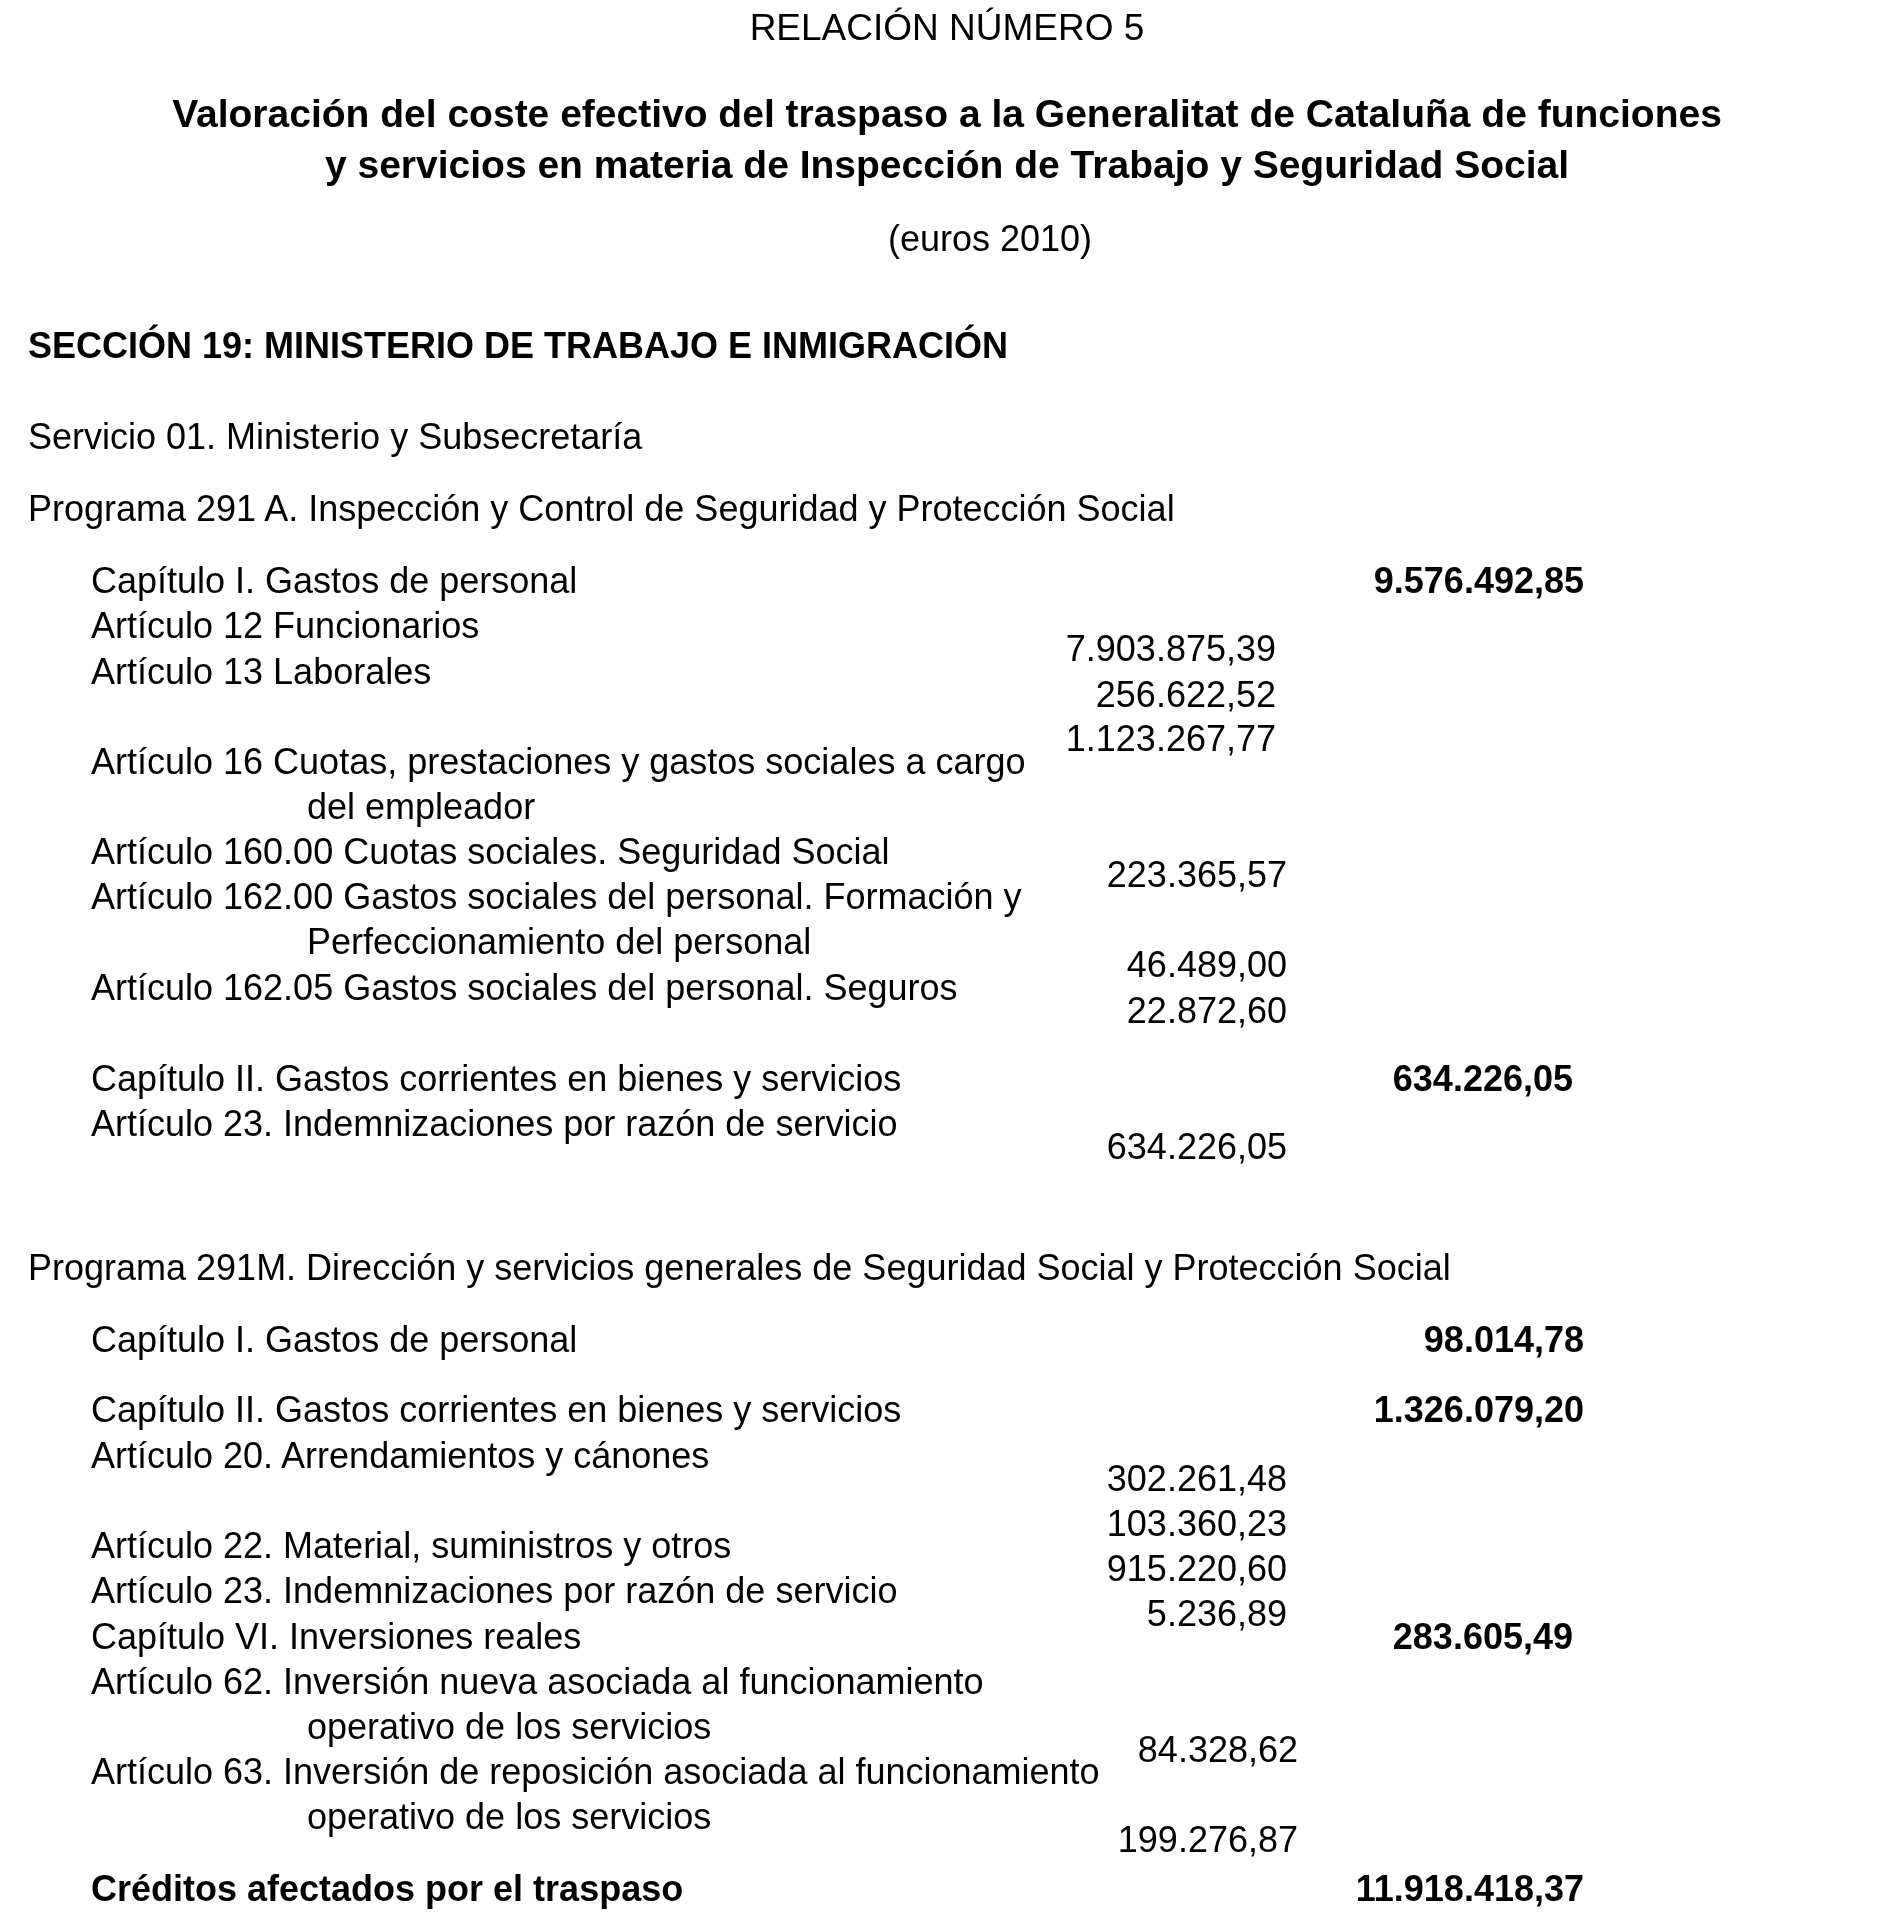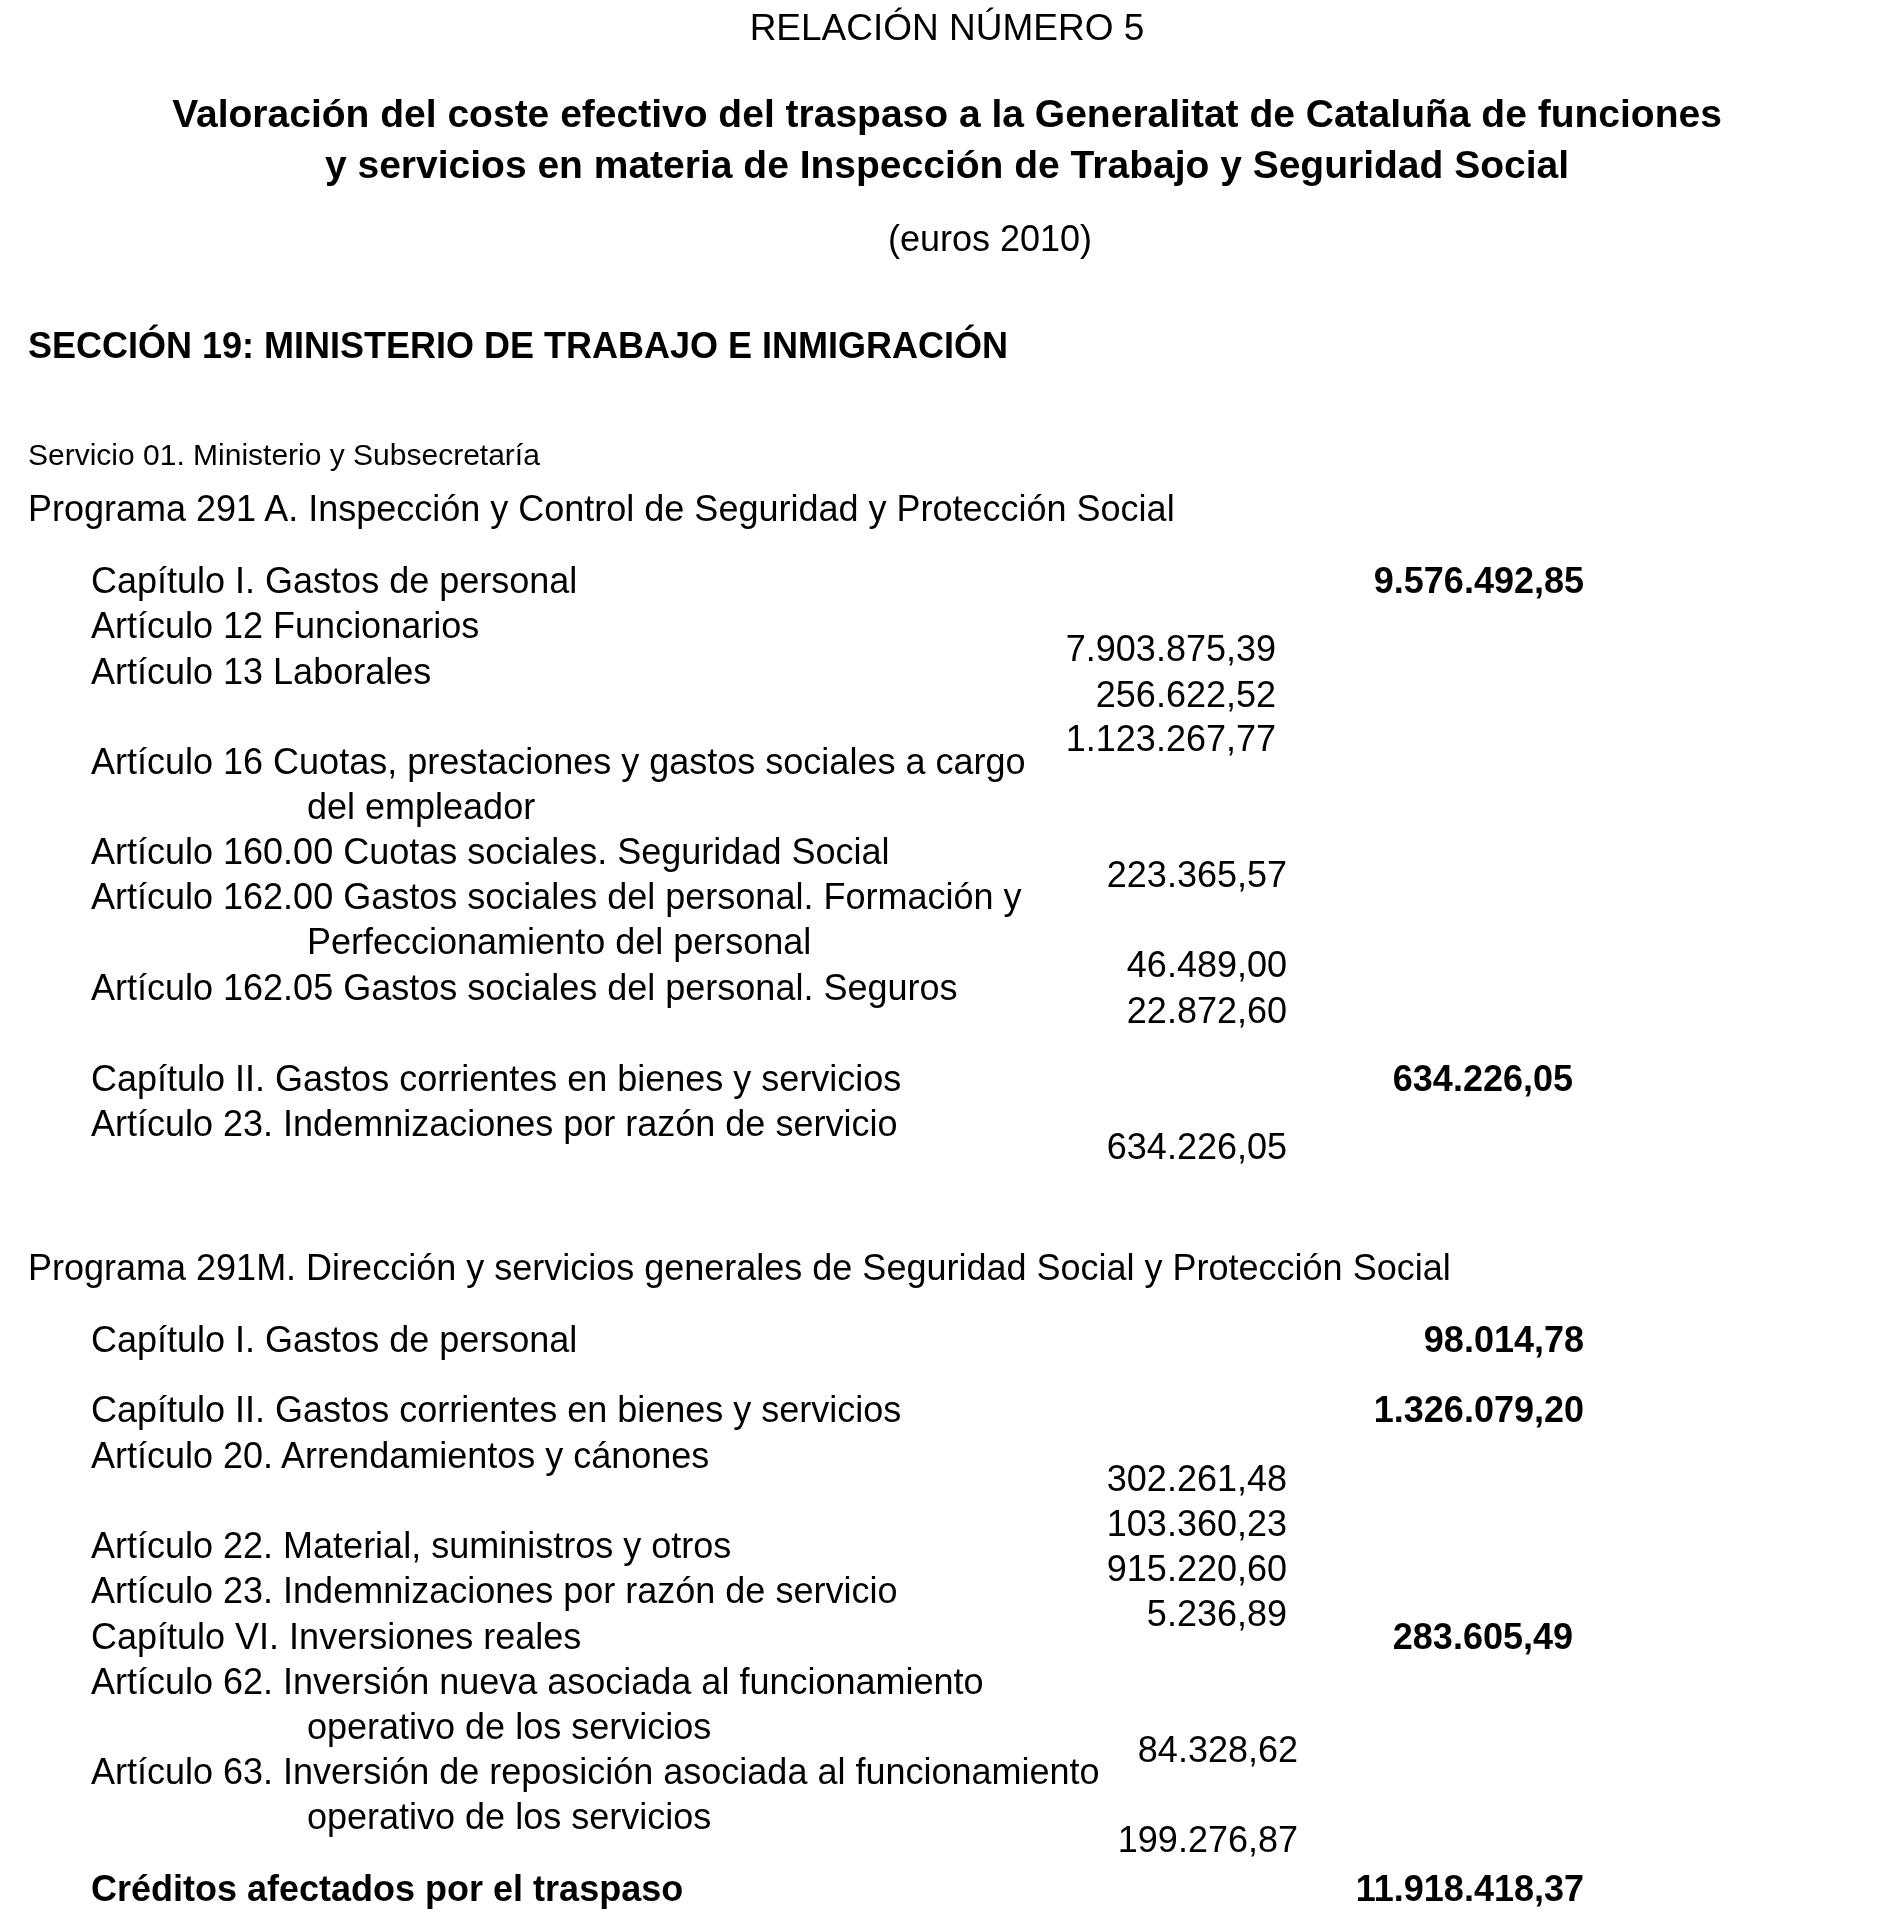"Servicio 01. Ministerio y Subsecretaría" .t-servicio { font-size: 30px -> 36px; top: 440px -> 419px }
